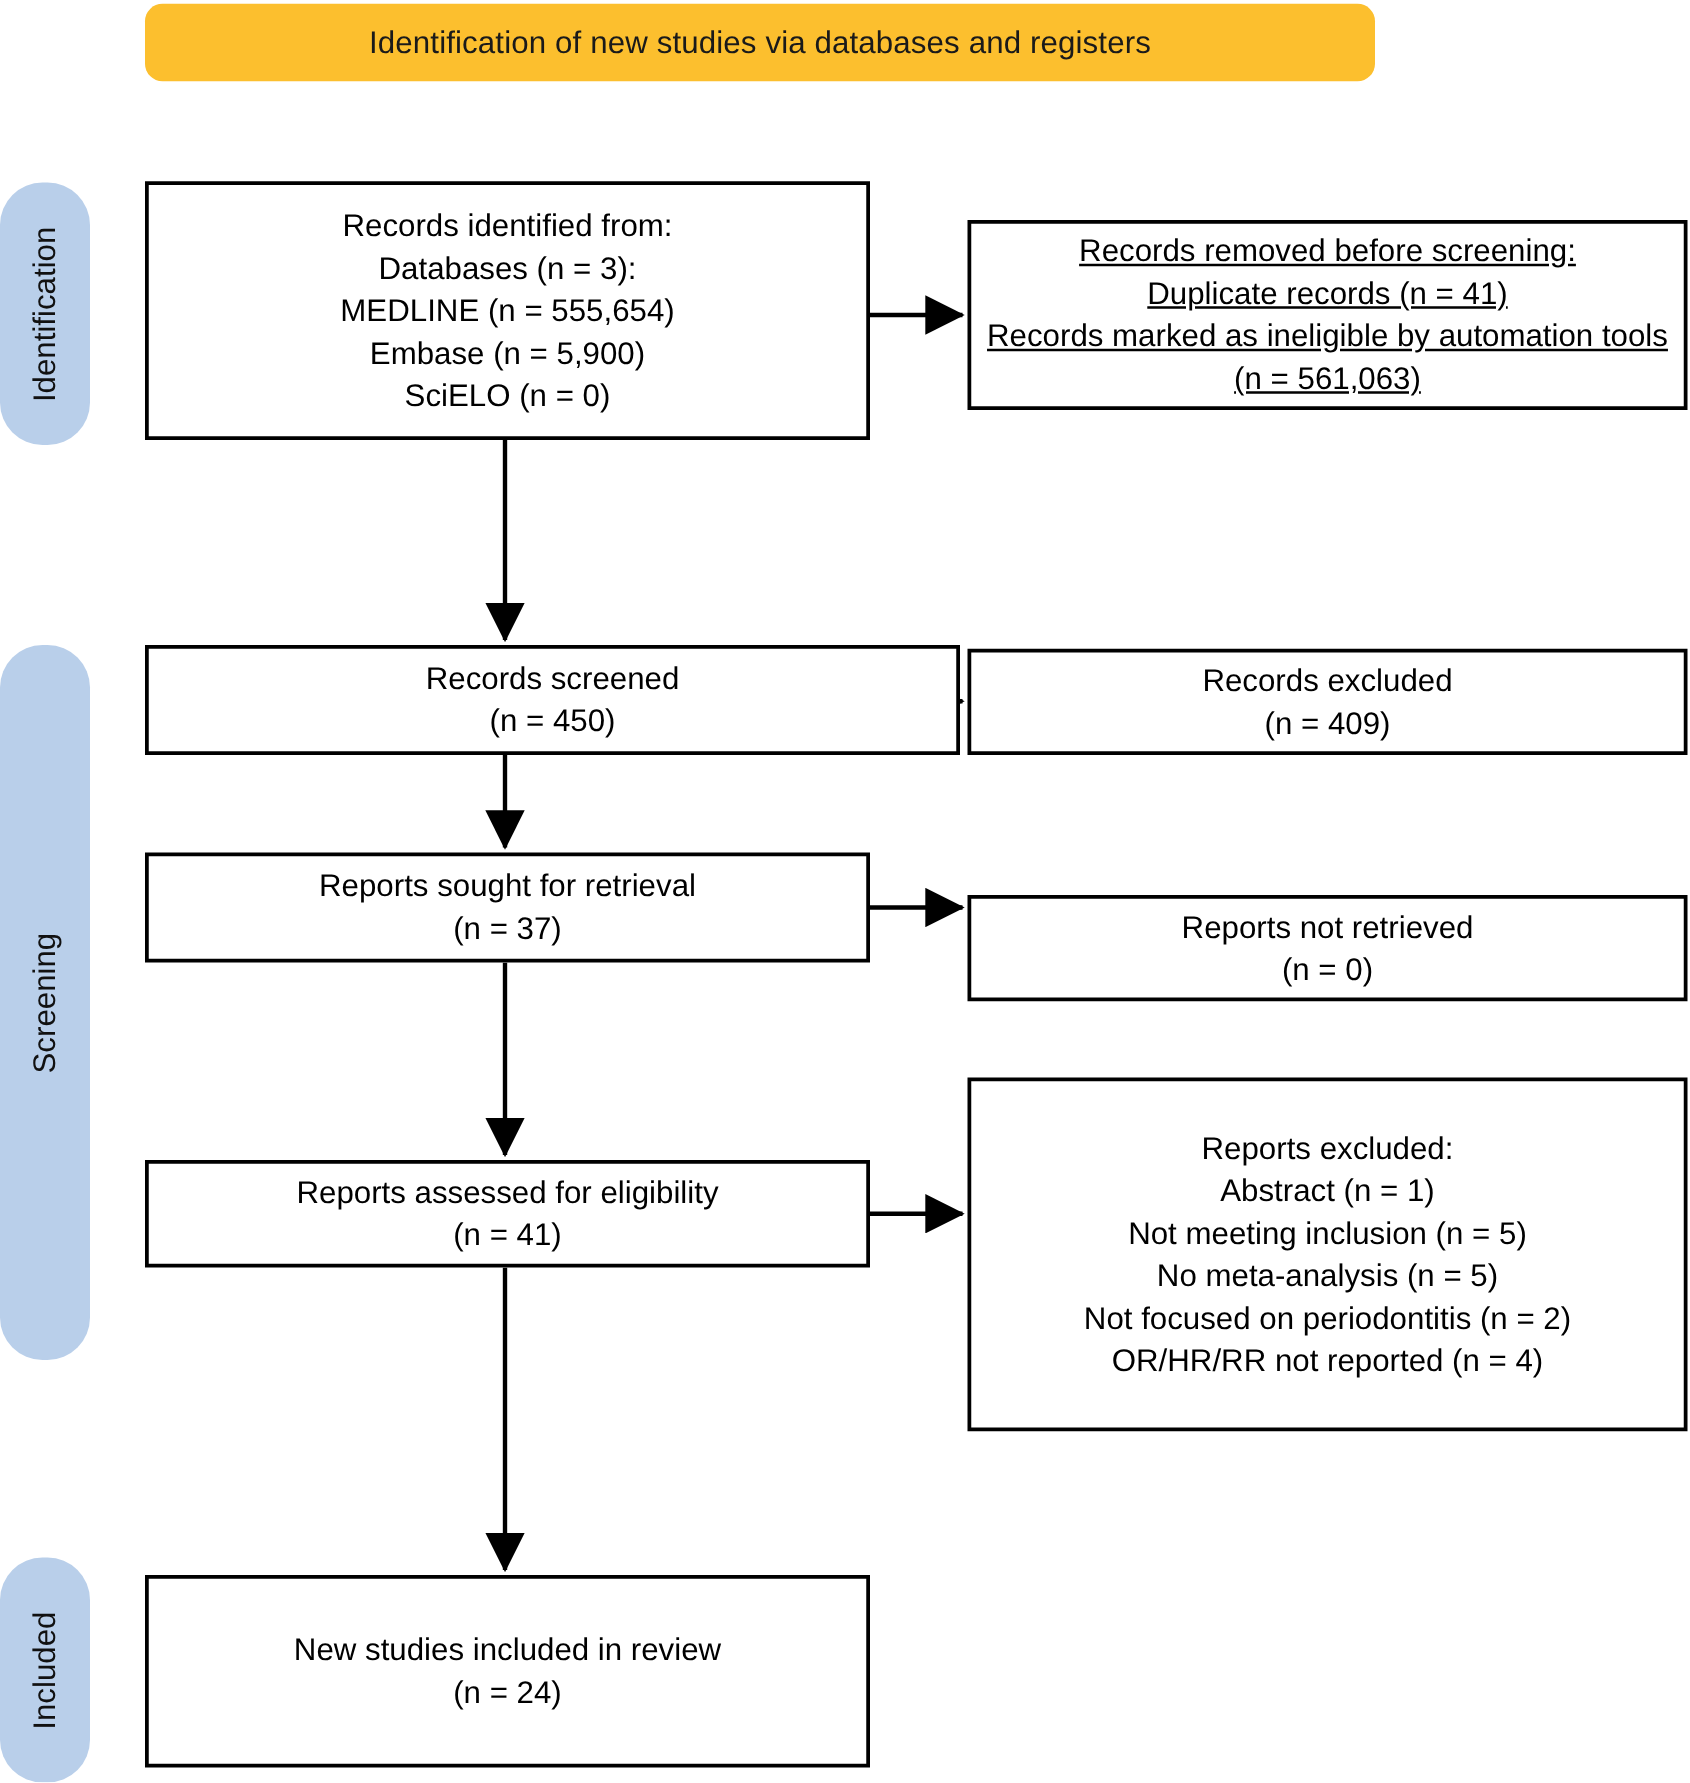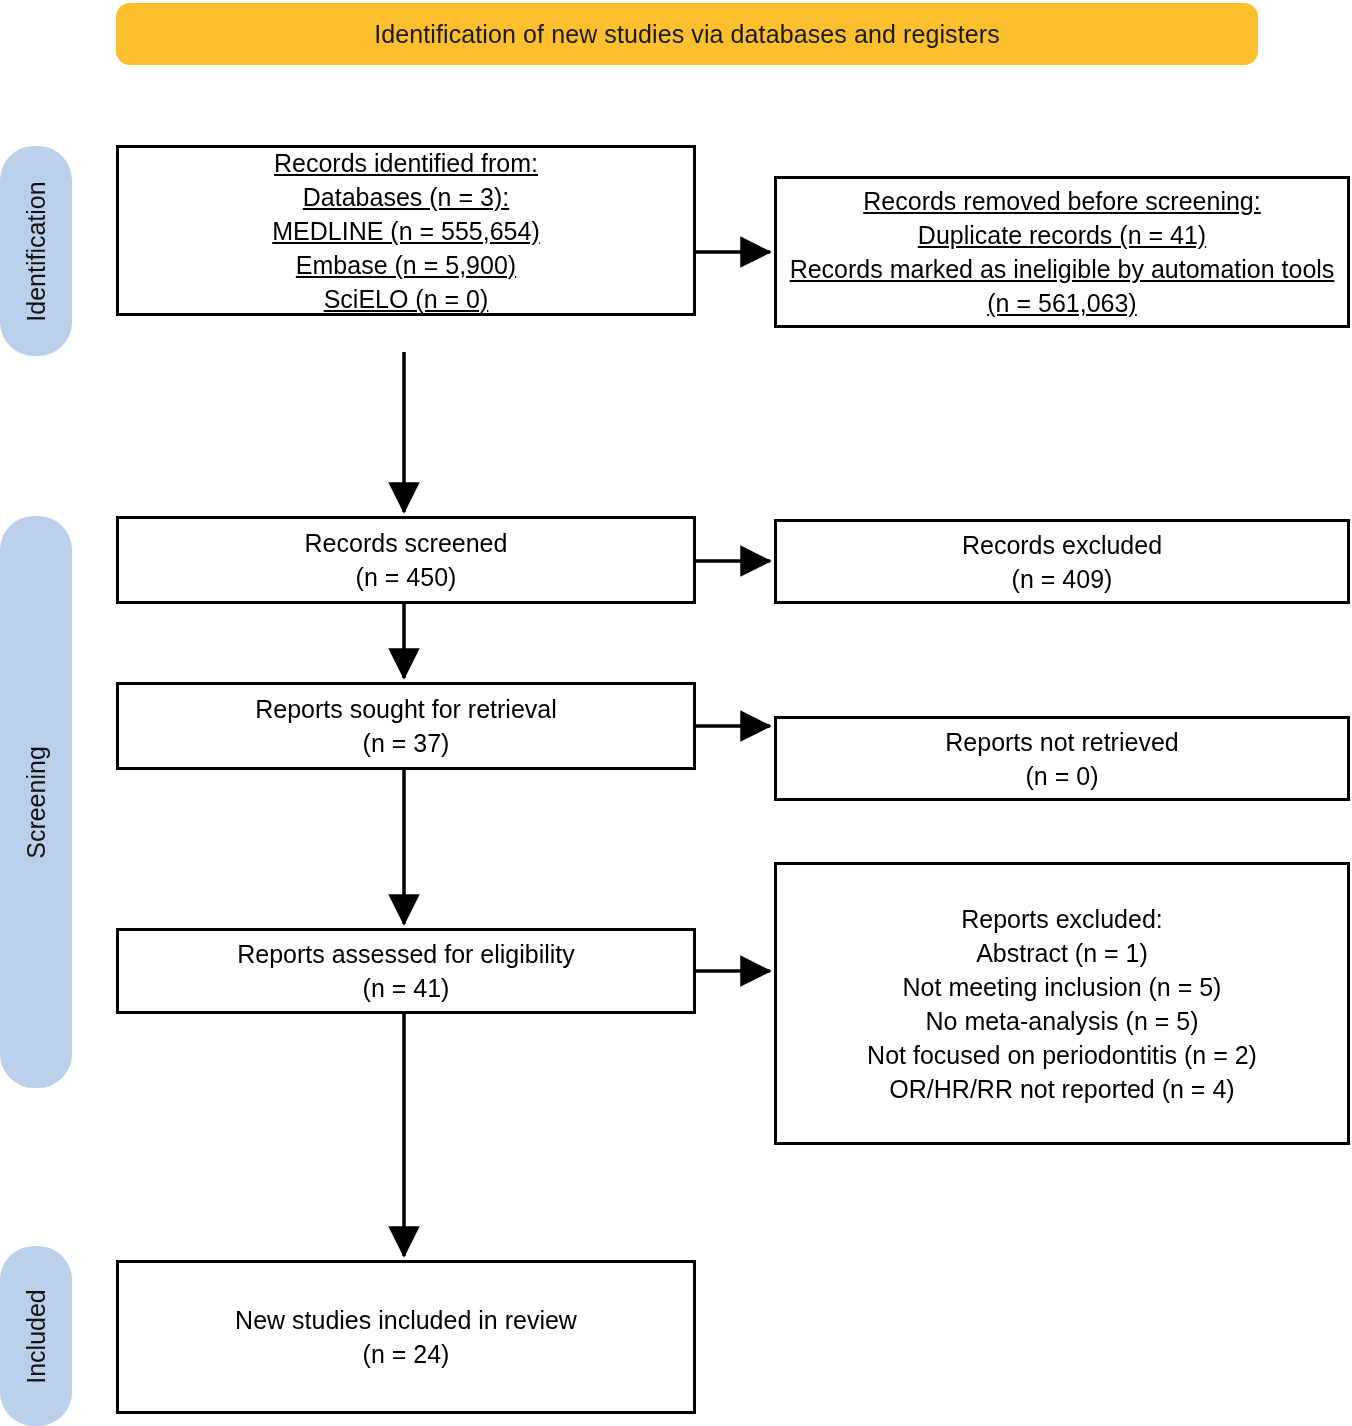"Identification of new studies via" .banner { width: 1142px -> 984px }
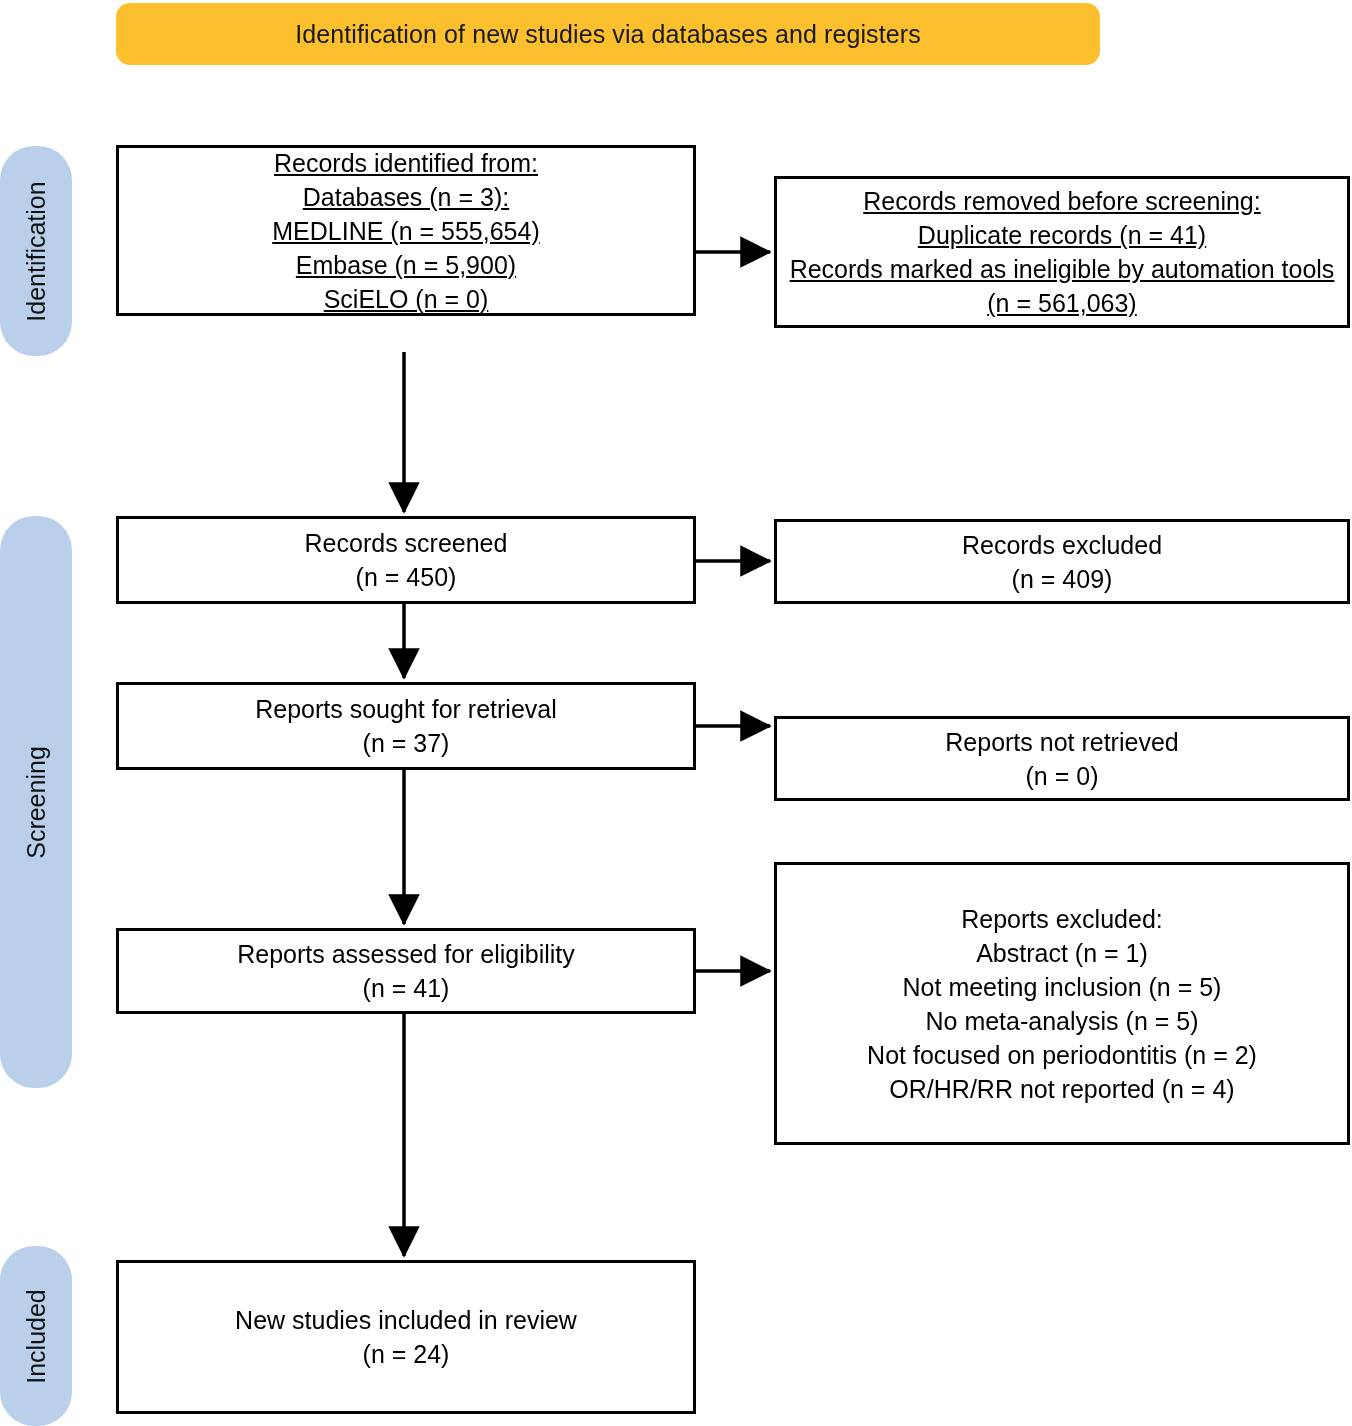"Records identified from:" #box-identified { height: 171px -> 207px; text-decoration: underline -> none }
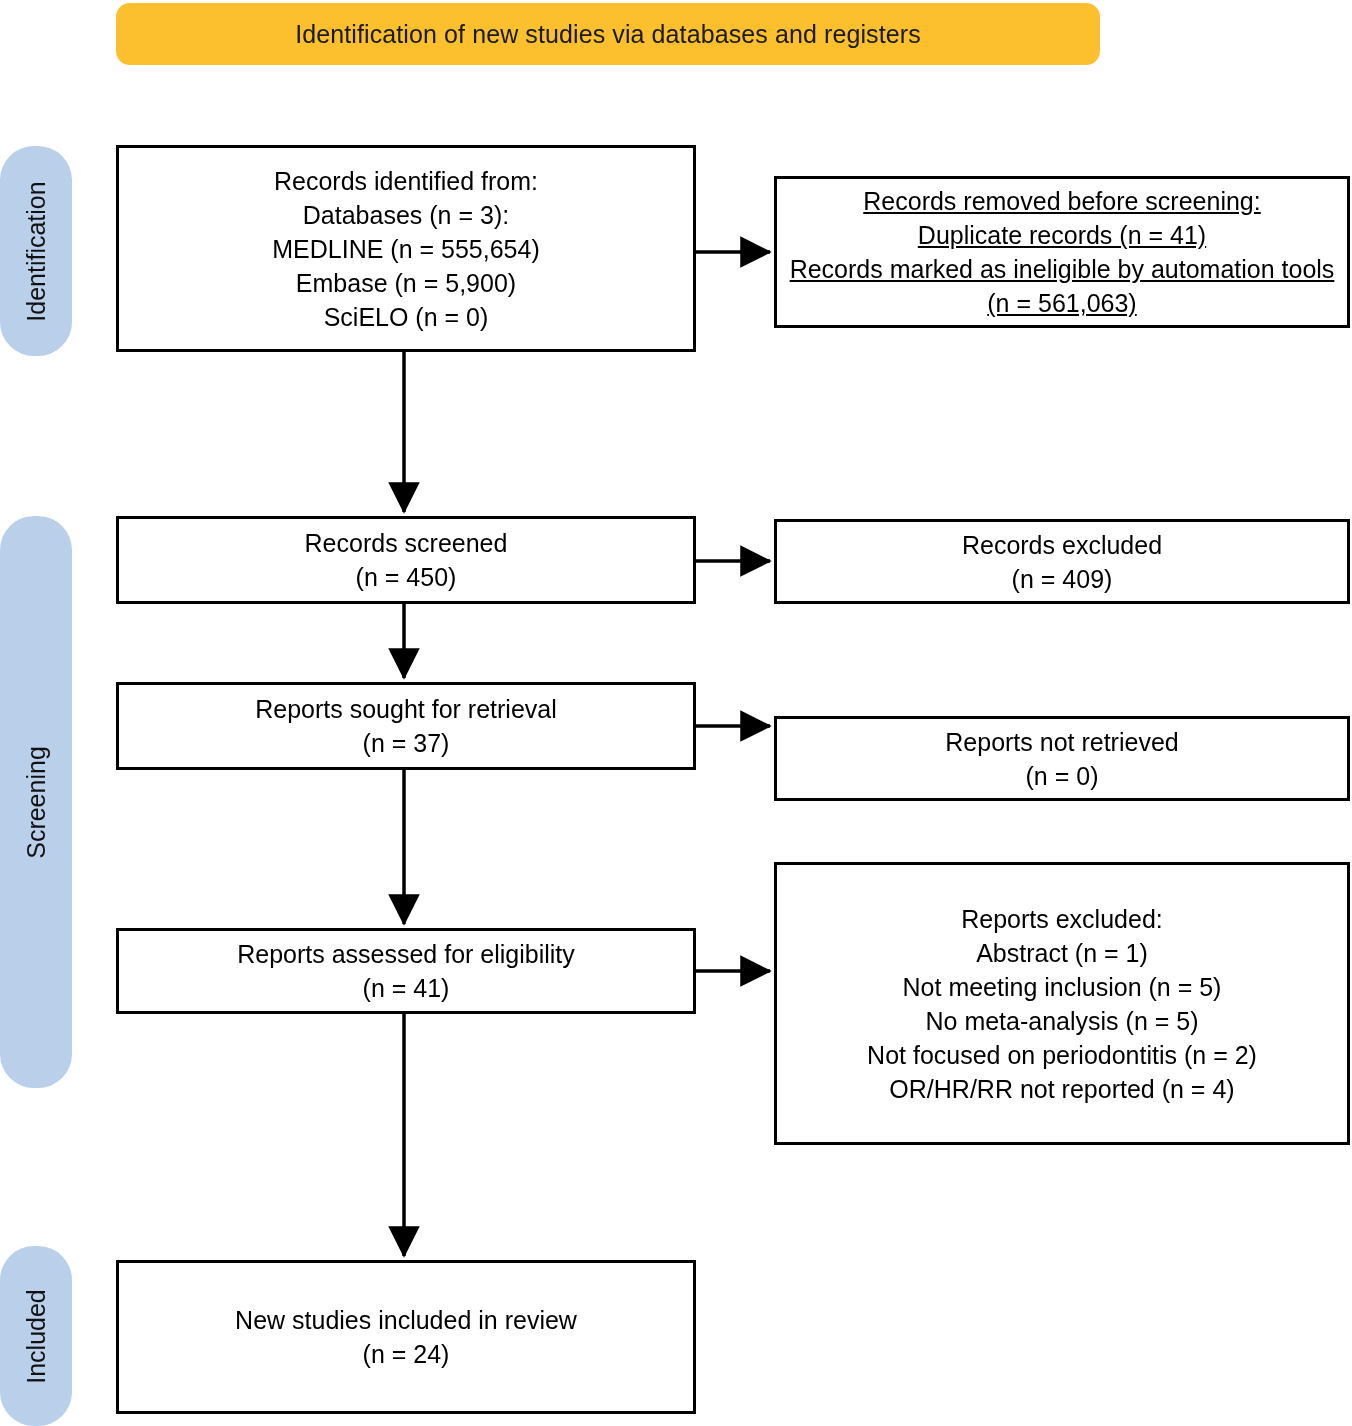"Records screened" #box-screened { width: 580px -> 652px }
